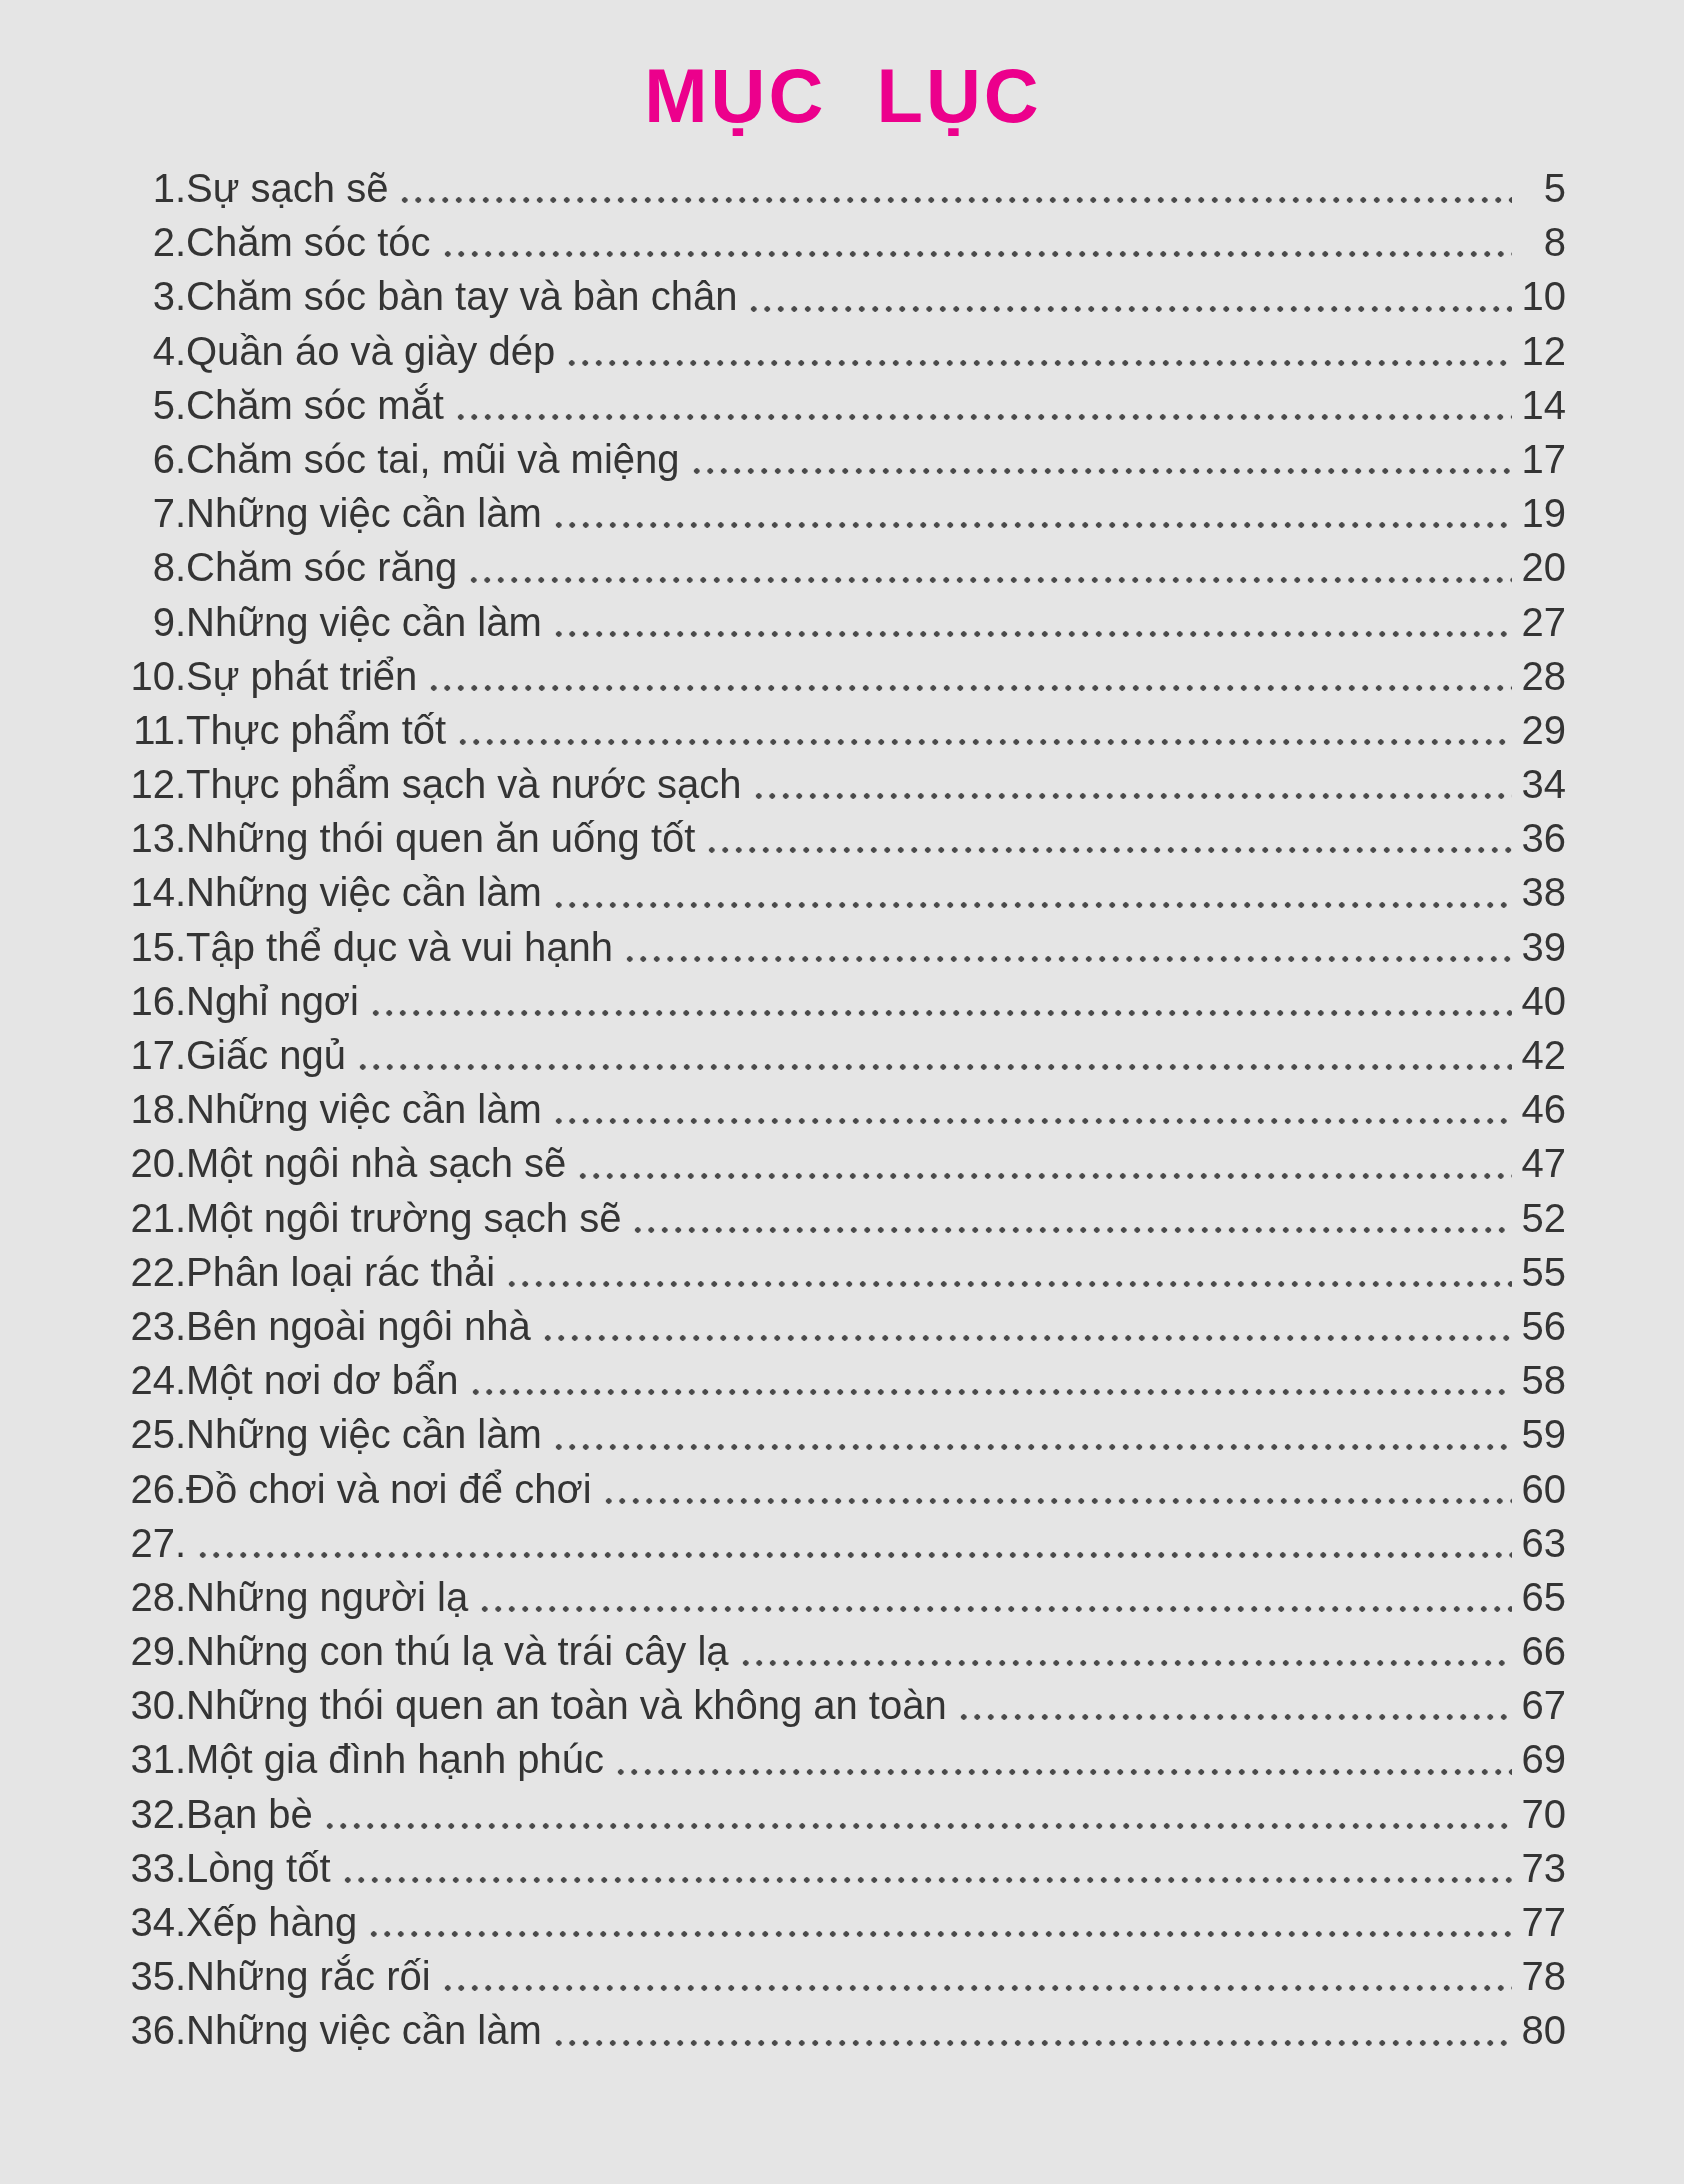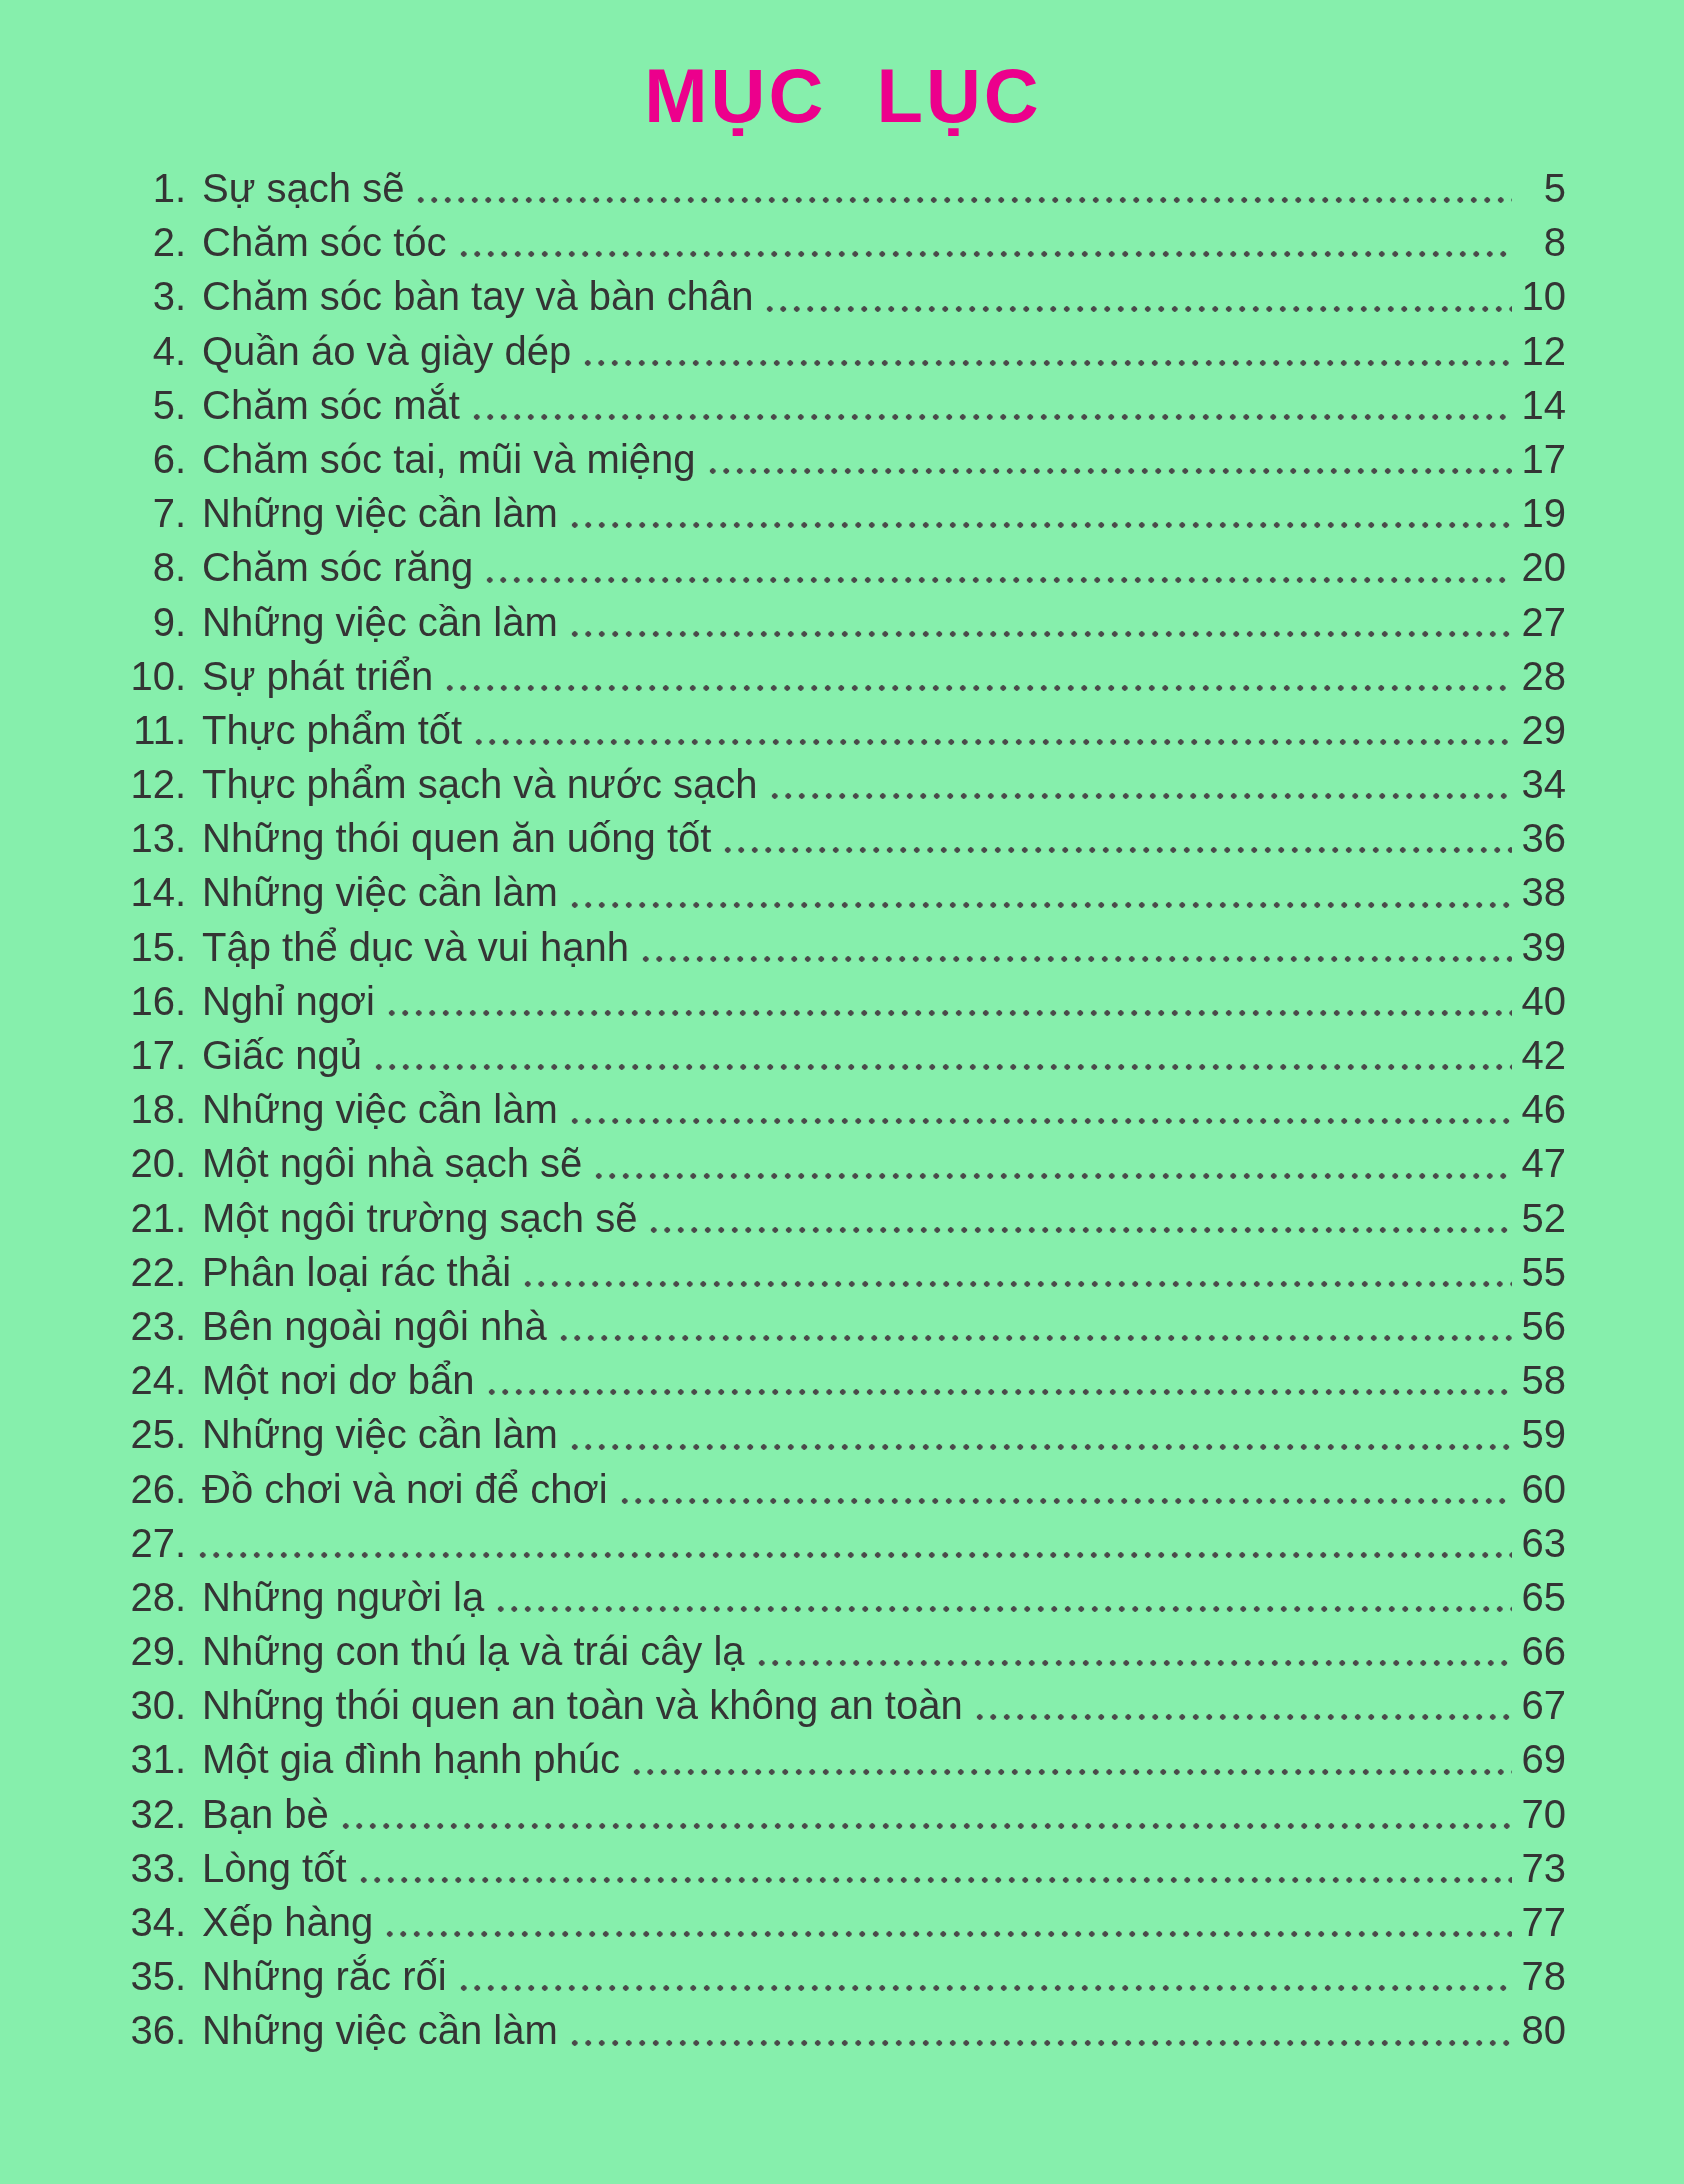"MỤC LỤC" .page { background: #86efac -> #e5e5e5 }
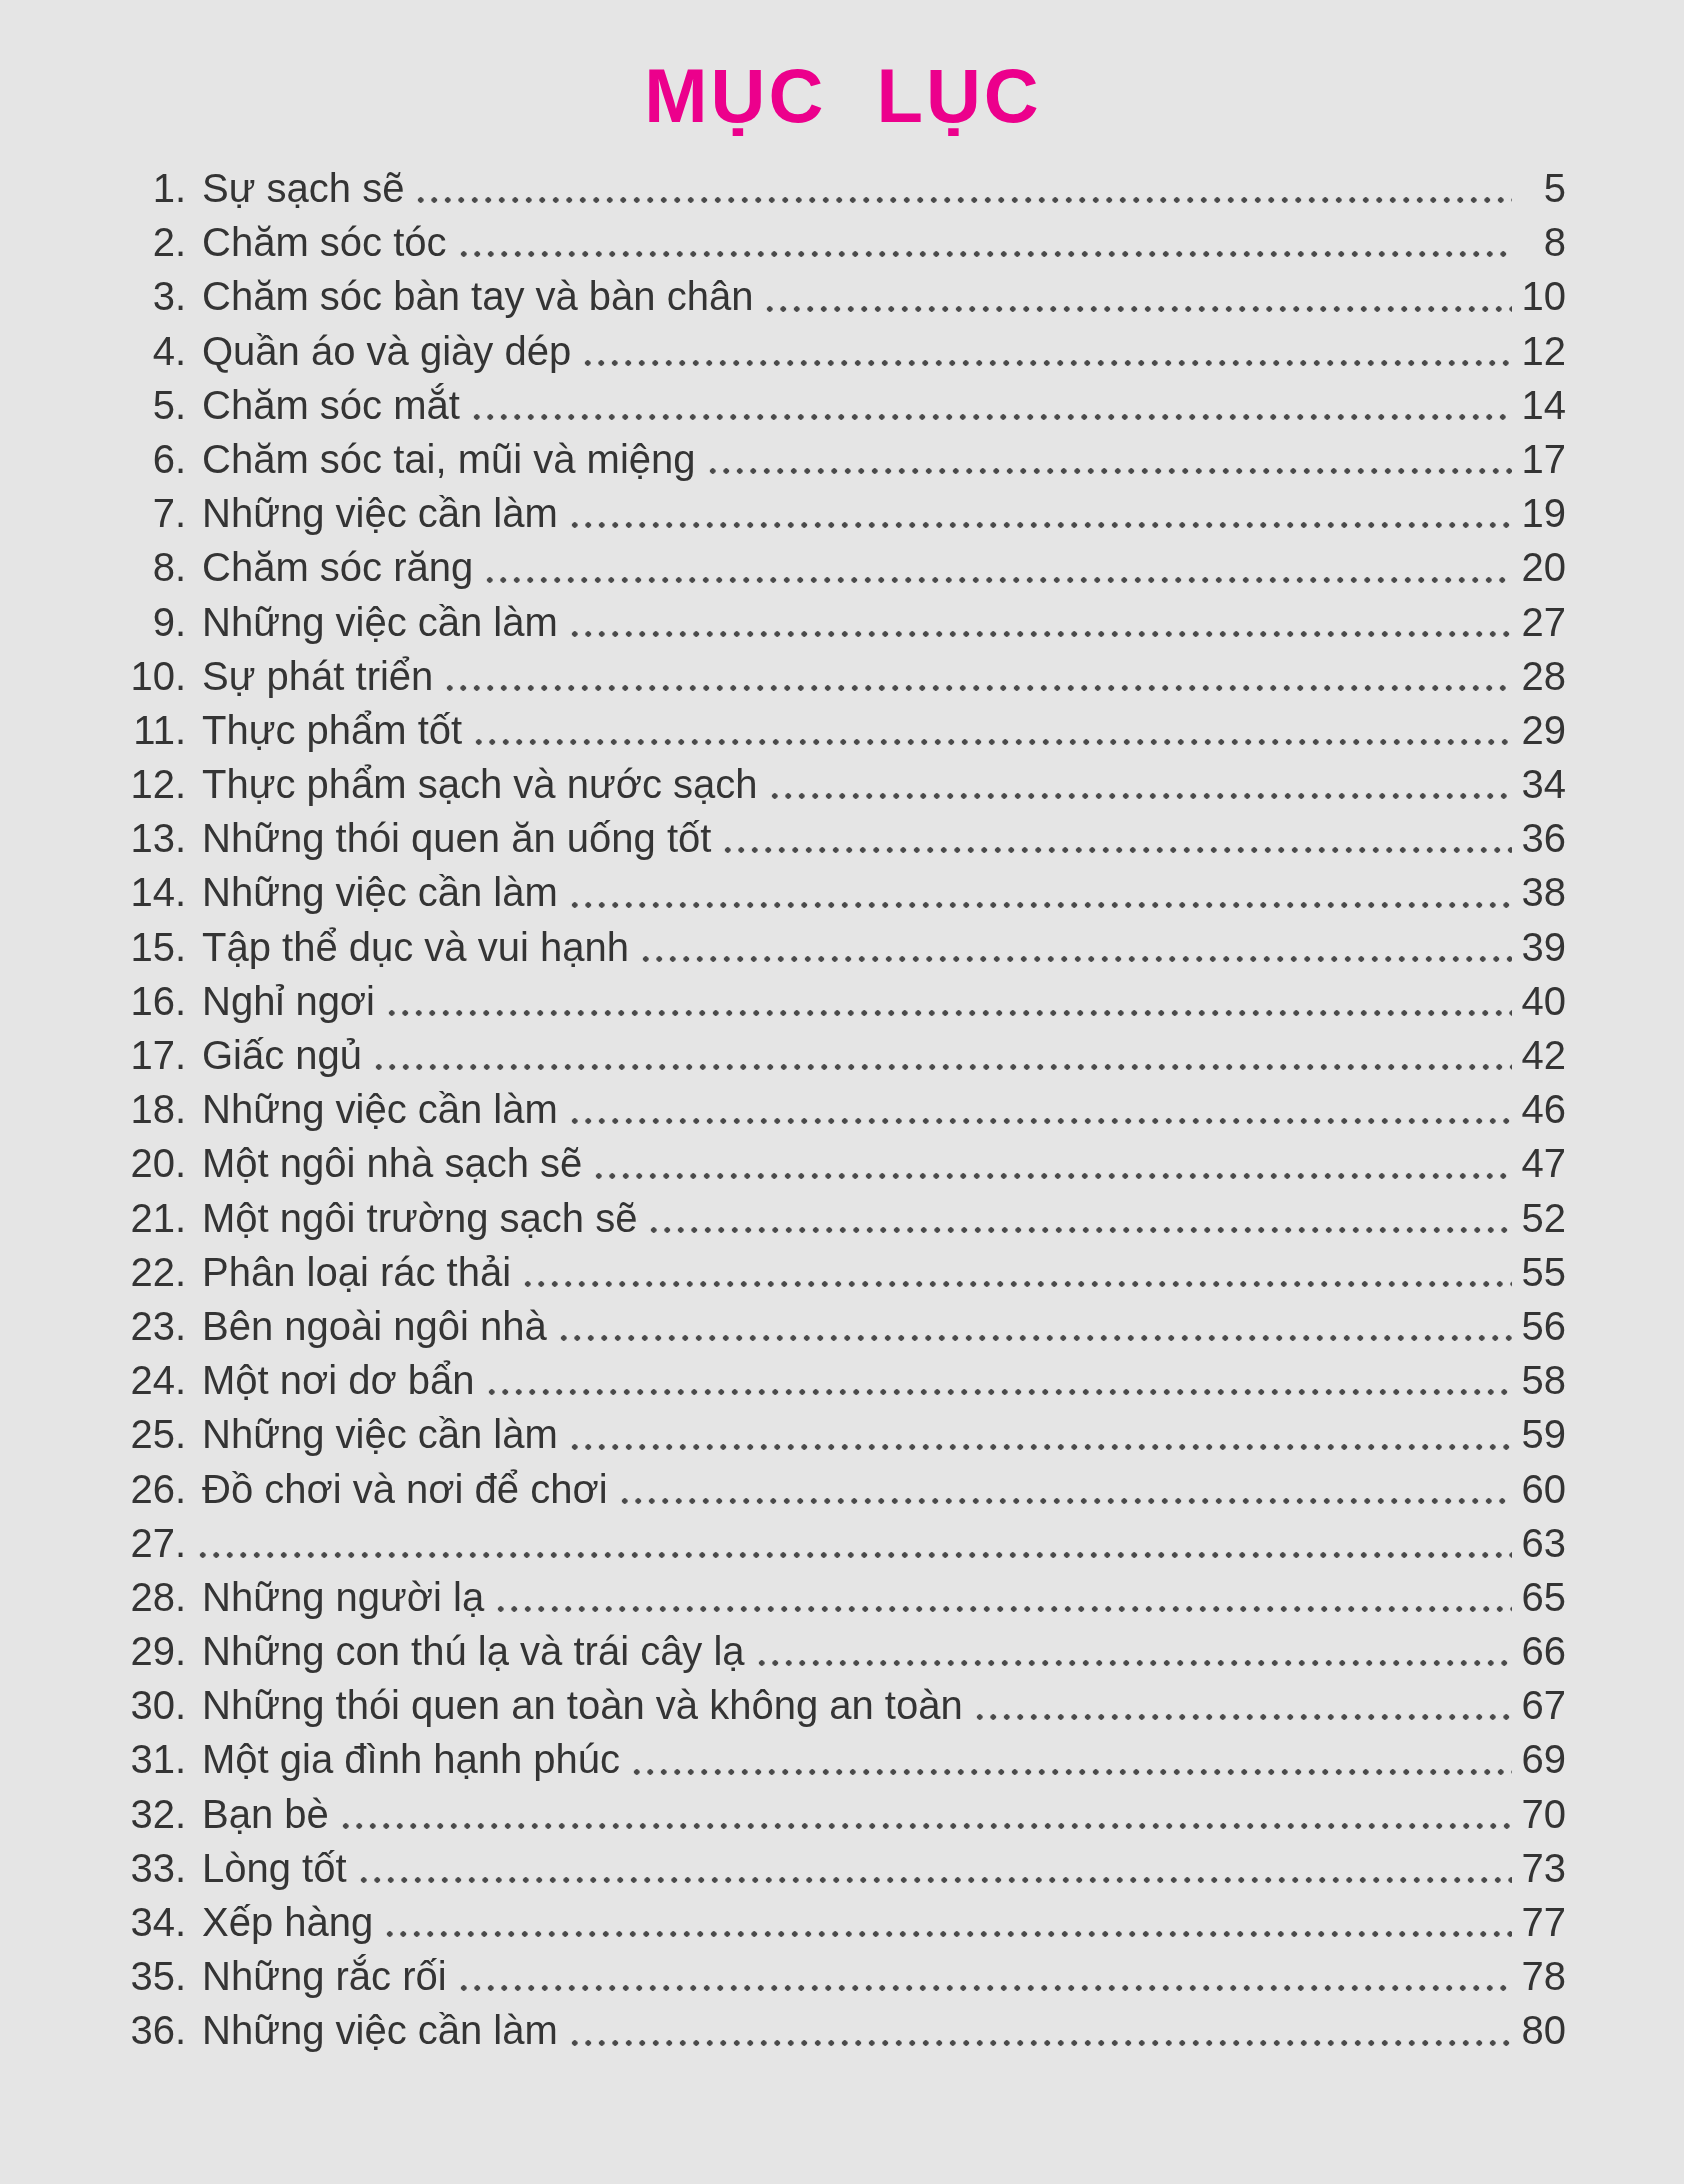"Sự sạch sẽ" .label { margin-left: 16px -> none }
